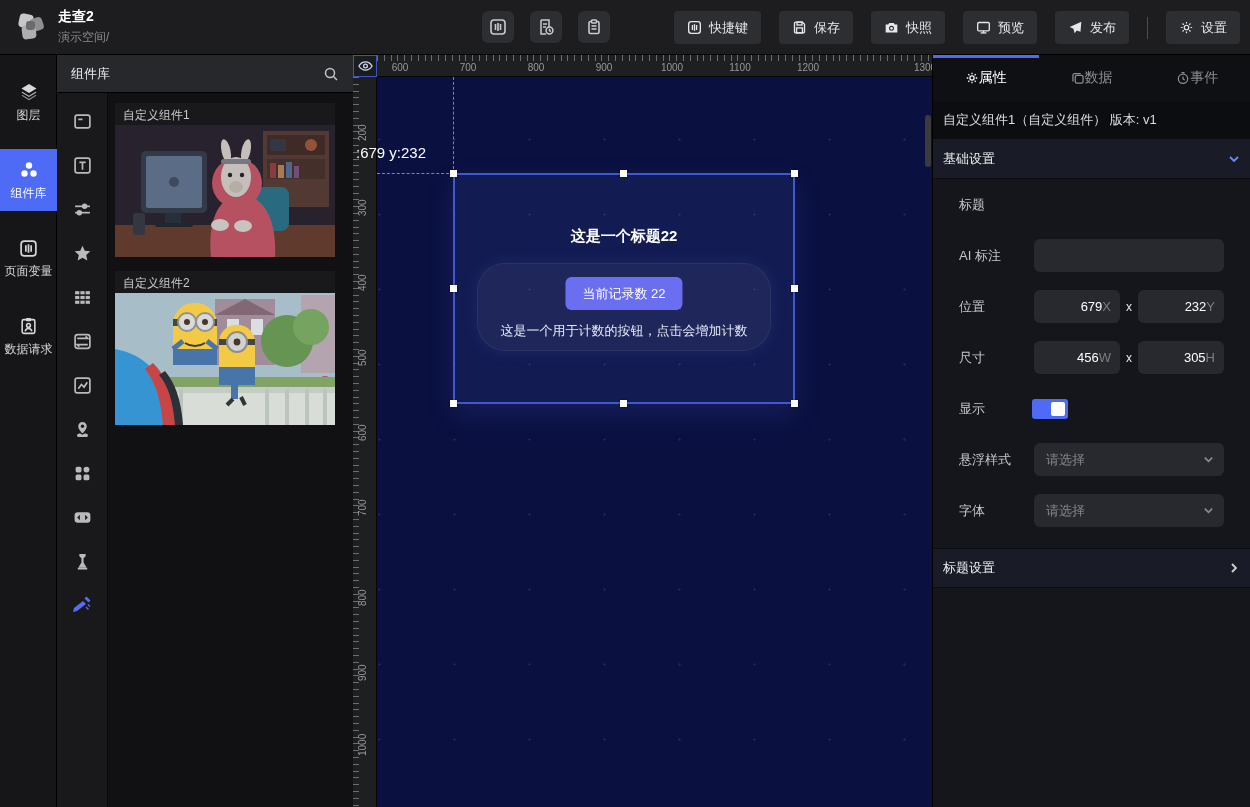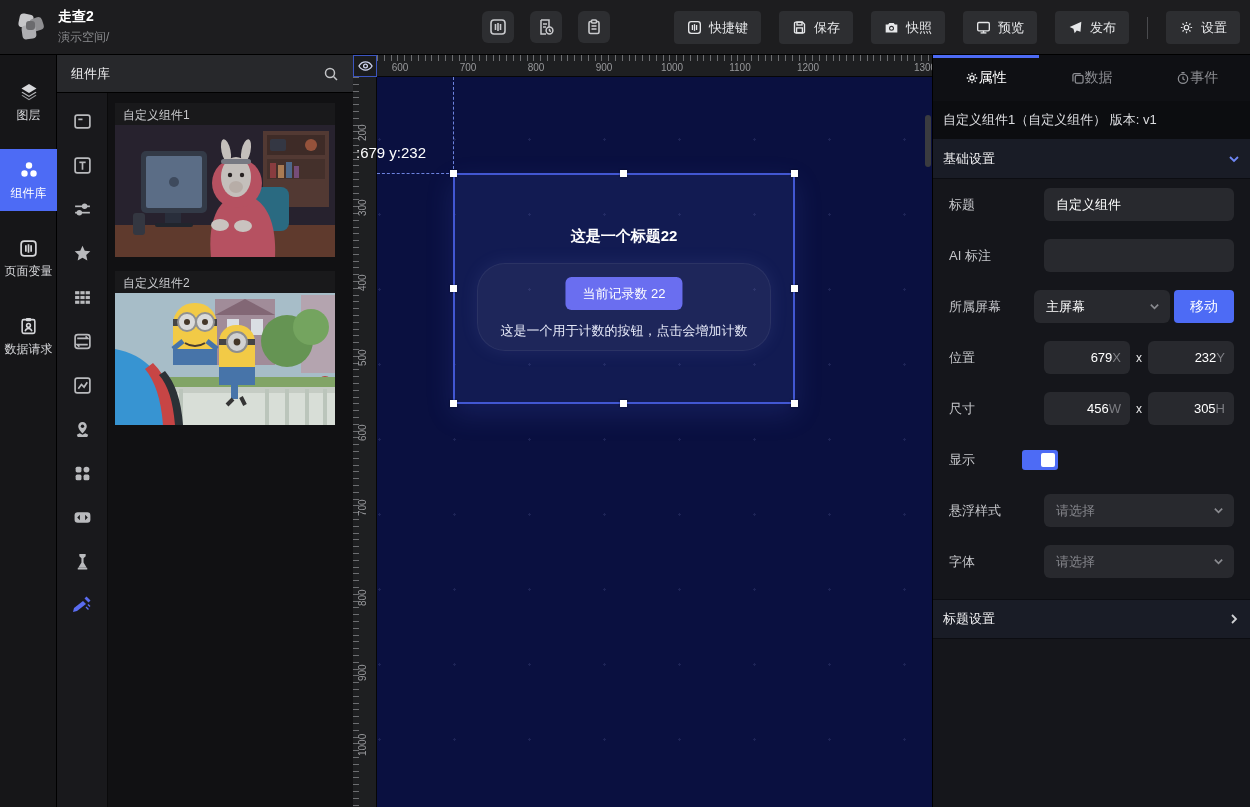"标题" .field-row { padding: 0 16px -> 0 26px }
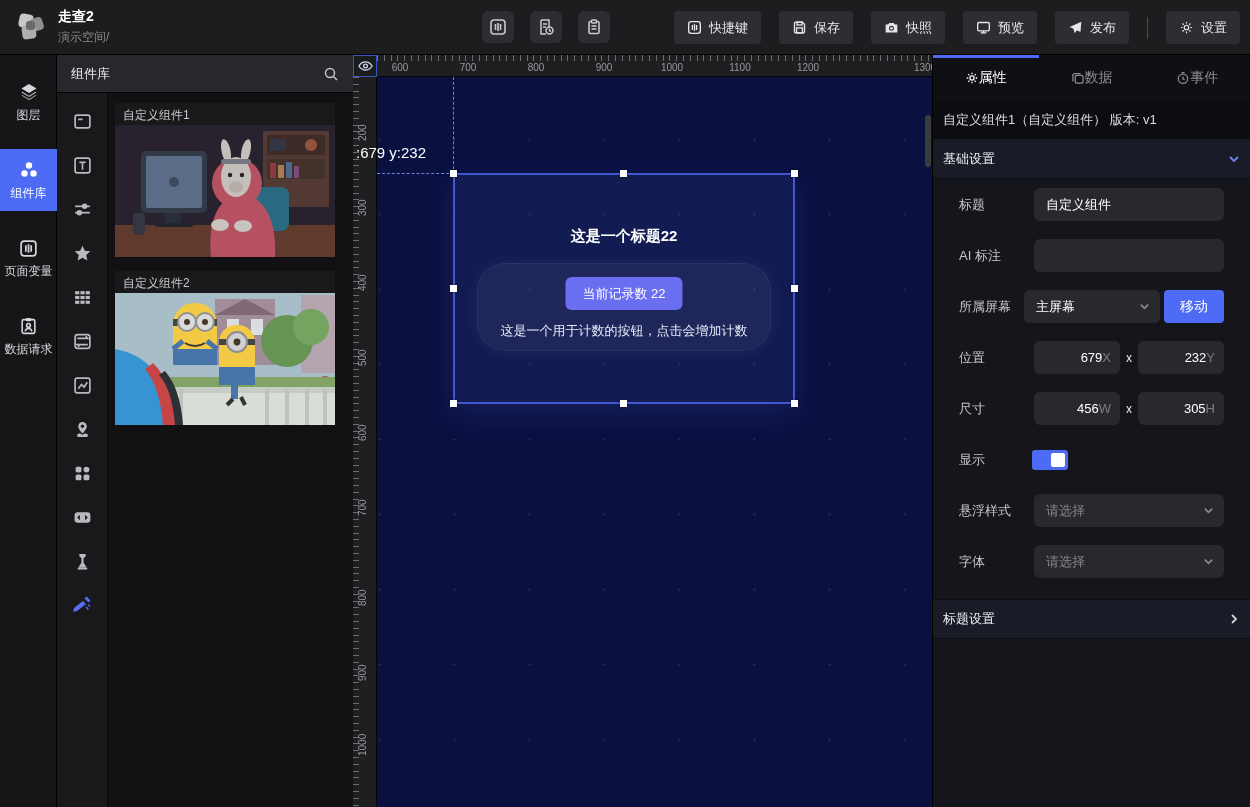"自定义组件" span.field-ctrl { html: <span> <span>自定义组件</span> </span> -> none }
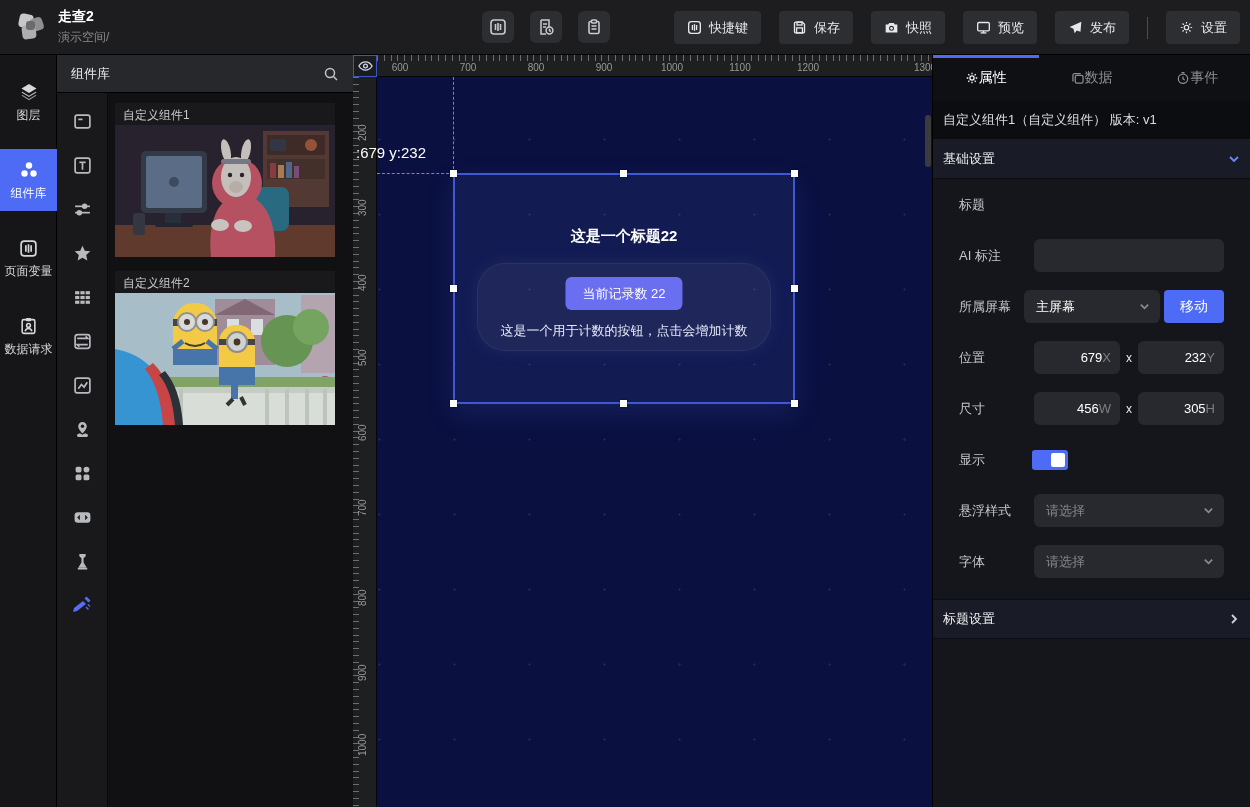"所属屏幕" div.field-row { html: <div> <span>所属屏幕</span> <span> <span> <span>主屏幕</span> <span> <svg> <path></path> </svg> </span> </span> <span>移动</span> </span> </div> -> none }
